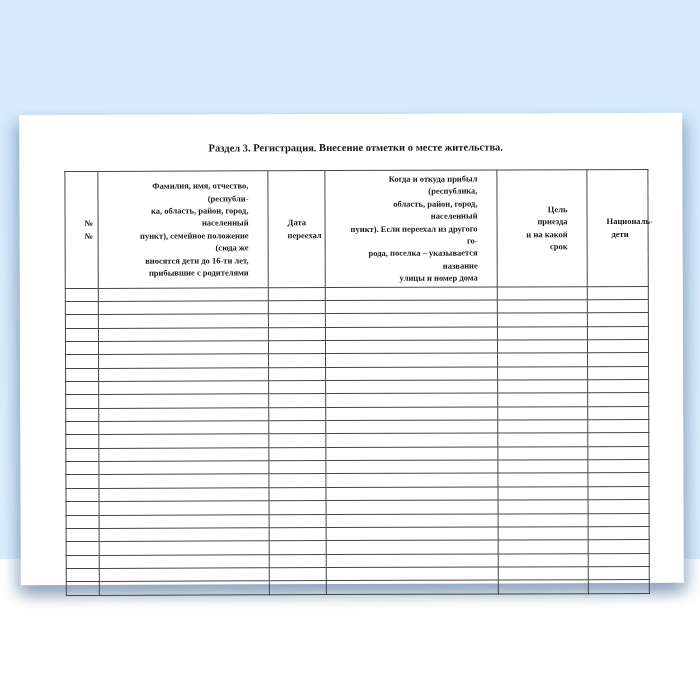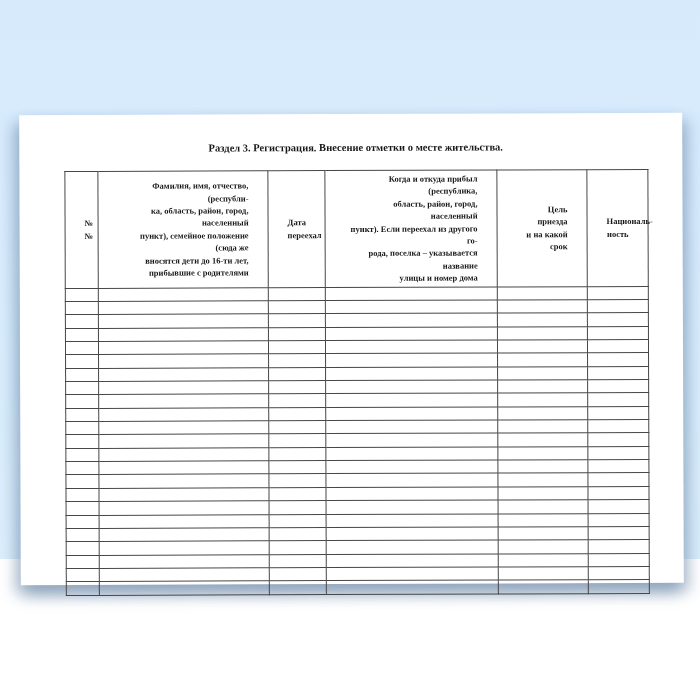"Националь-" th { text: ность -> дети }
